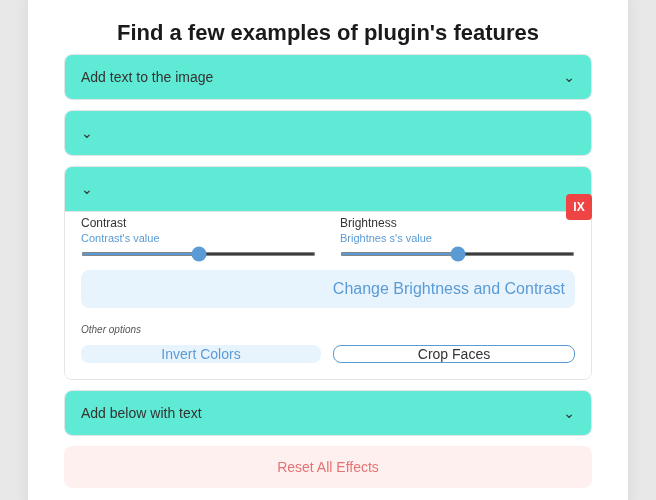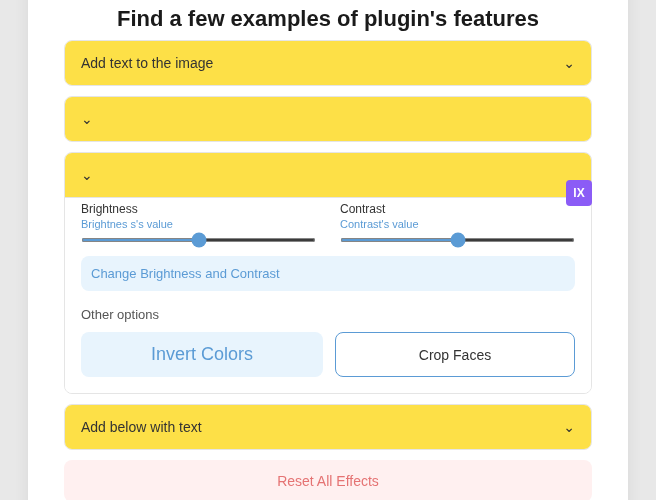"Add text to the image" .accordion-header { background: #fde047 -> #5eead4 }
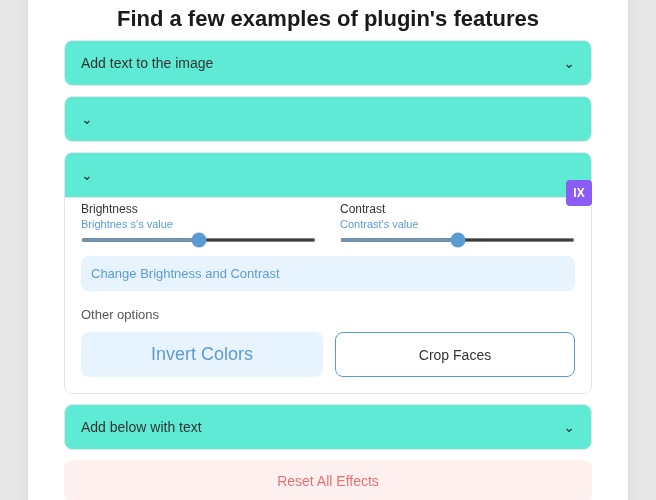"IX" .ix-badge { background: #8b5cf6 -> #ef4444 }
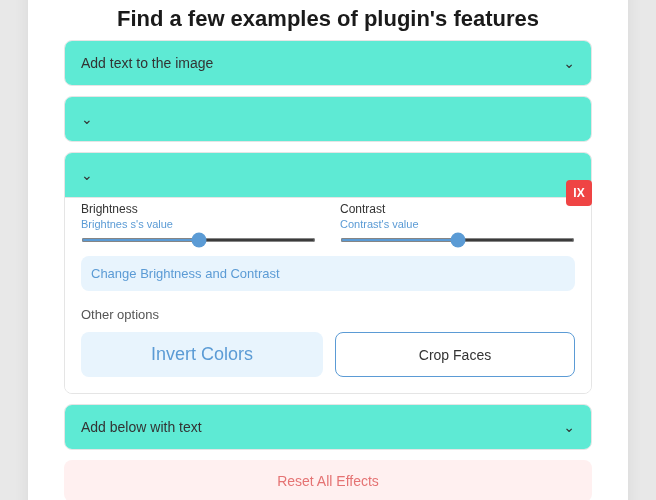"Brightness" div.slider-group { order: before "Contrast" -> after "Contrast" }
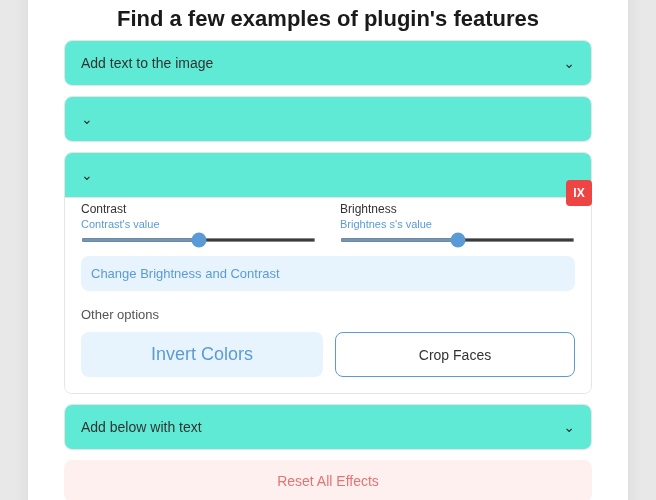"Change Brightness and Contrast" .btn-primary { font-size: 13px -> 16px; text-align: left -> right }
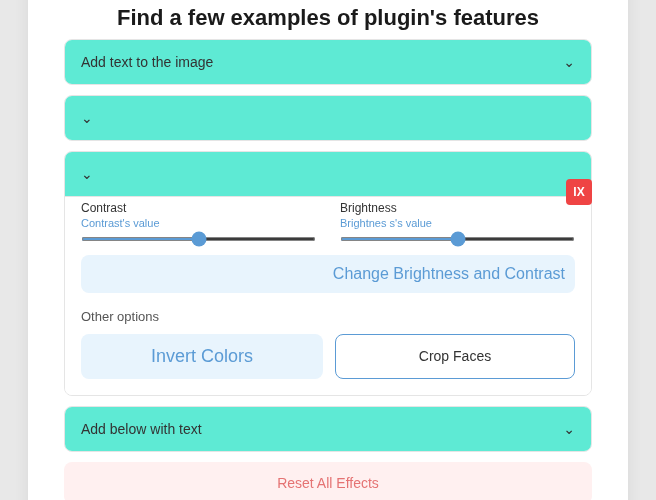"Other options" .other-options-label { font-size: 13px -> 10px; font-style: none -> italic }
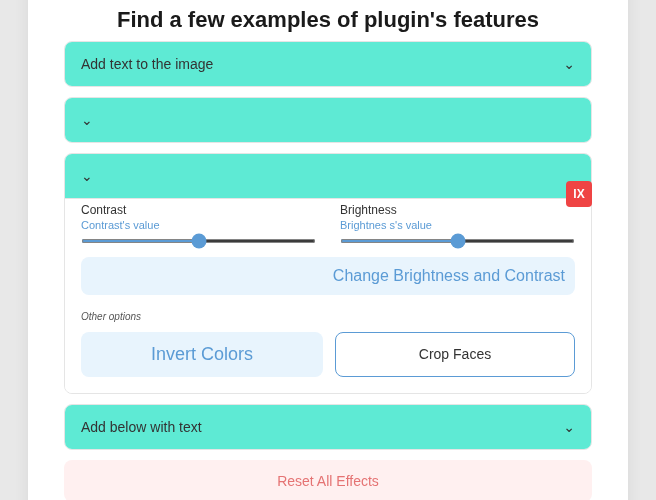"Invert Colors" .btn-outline { font-size: 18px -> 14px; padding: 12px -> 0 }
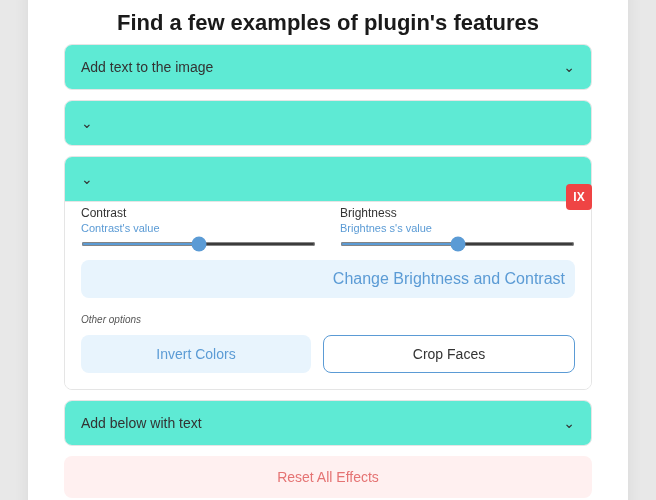"Crop Faces" .btn-outline-bordered { padding: 10px -> none }
